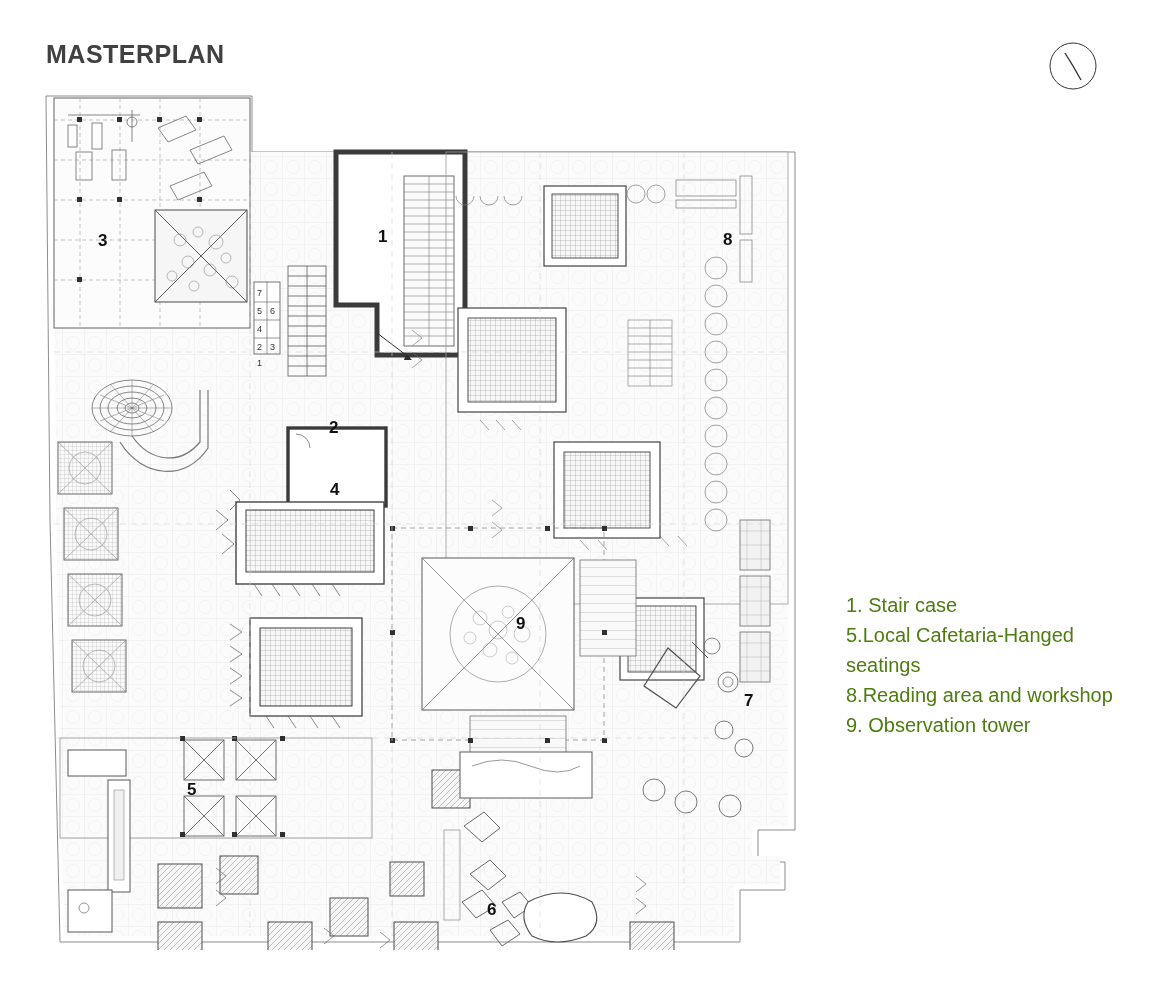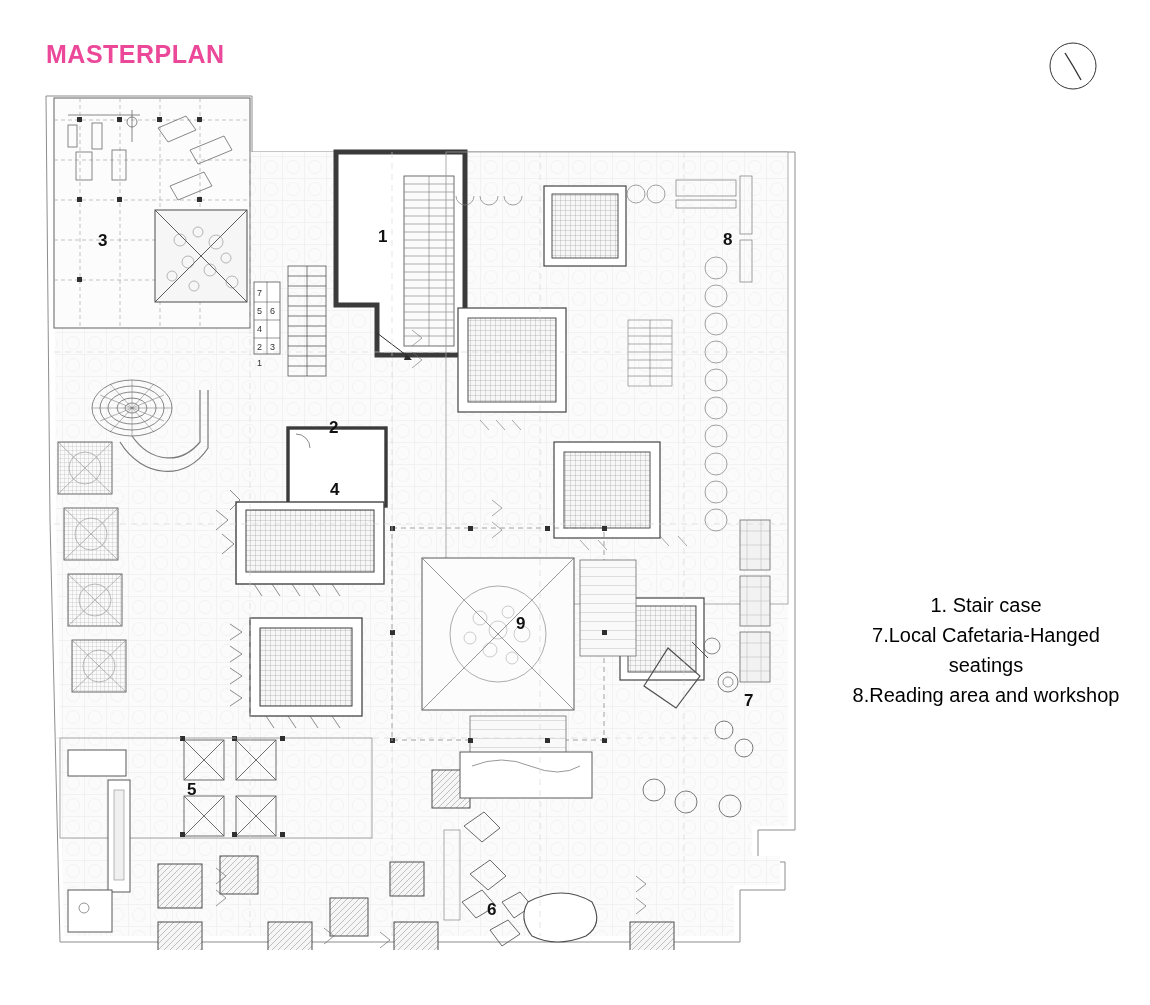"MASTERPLAN" #title { color: #ec4899 -> #404040 }
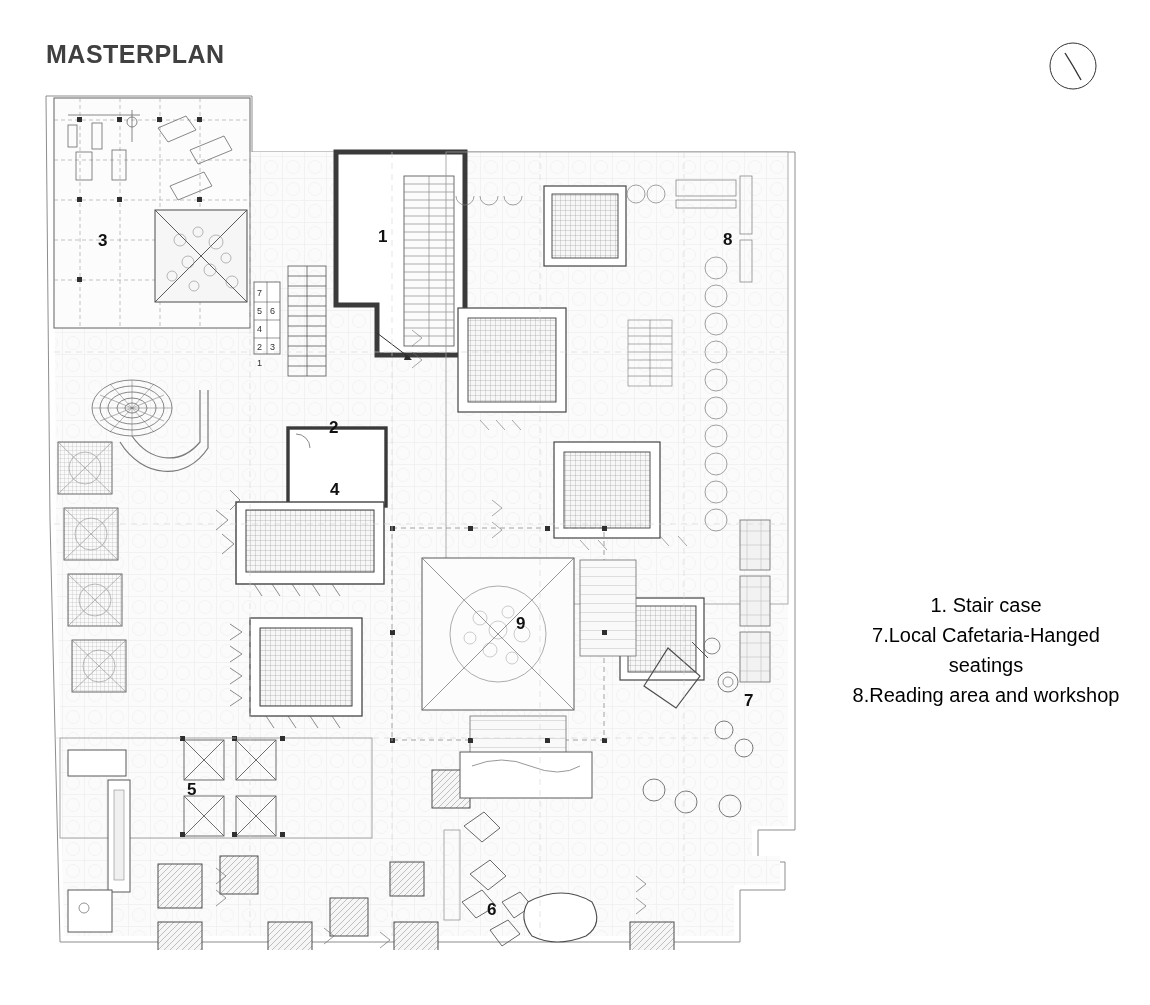"1. Stair case" #legend { color: #000000 -> #4d7c0f; text-align: center -> none }
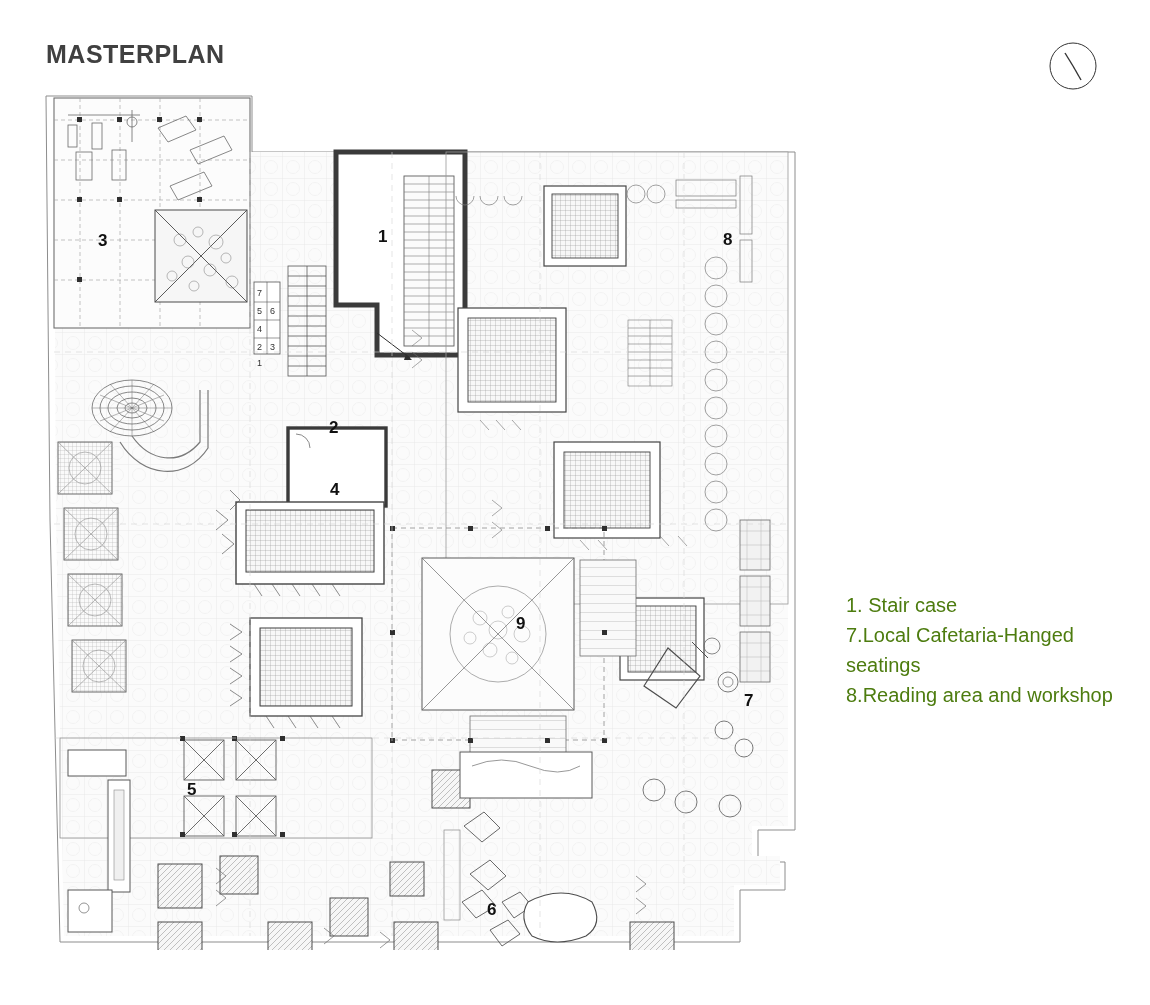"7.Local Cafetaria-Hanged seatings" div.legend-item { text: 7.Local -> 5.Local }
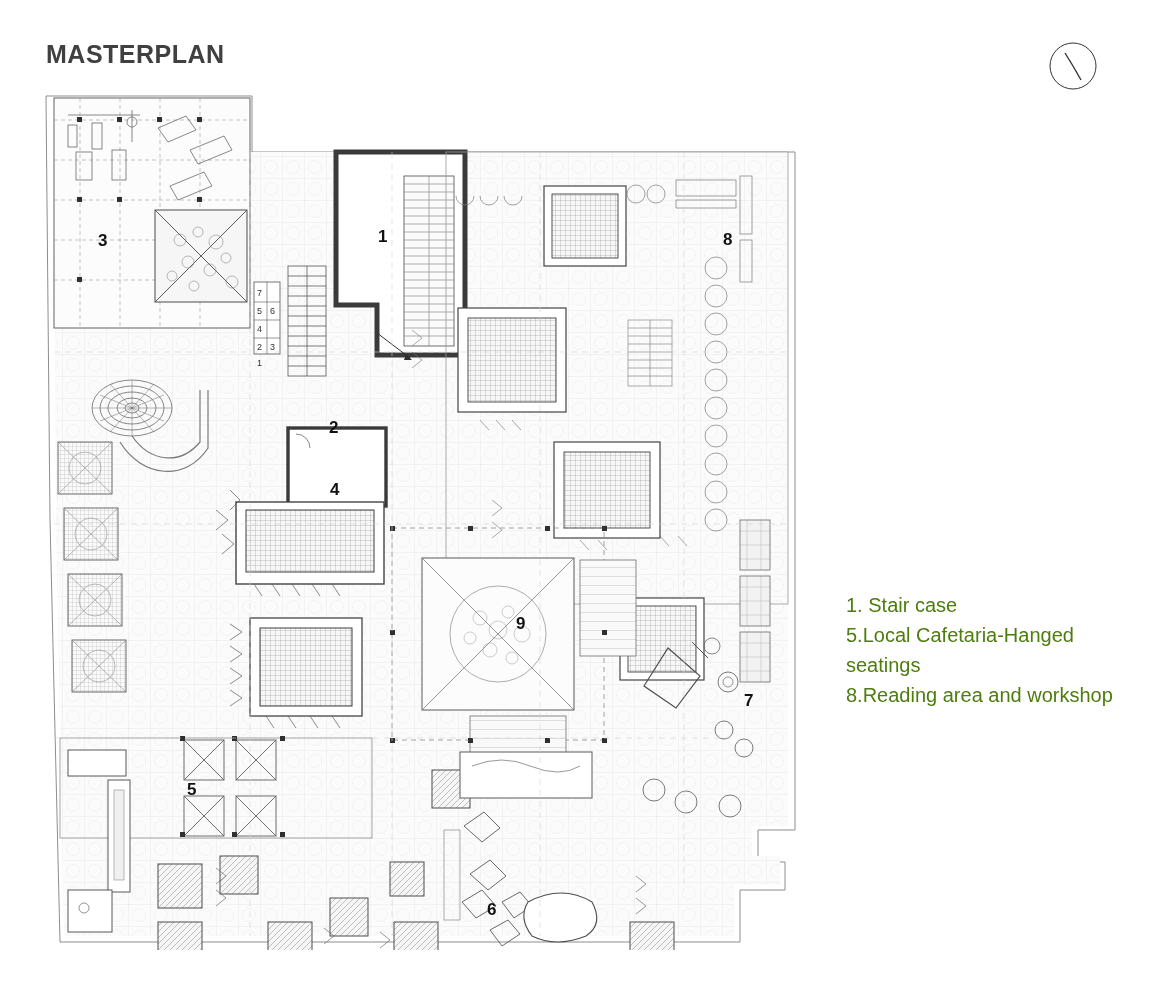"9. Observation tower" div.legend-item { html: none -> <div>9. Observation tower</div> }
